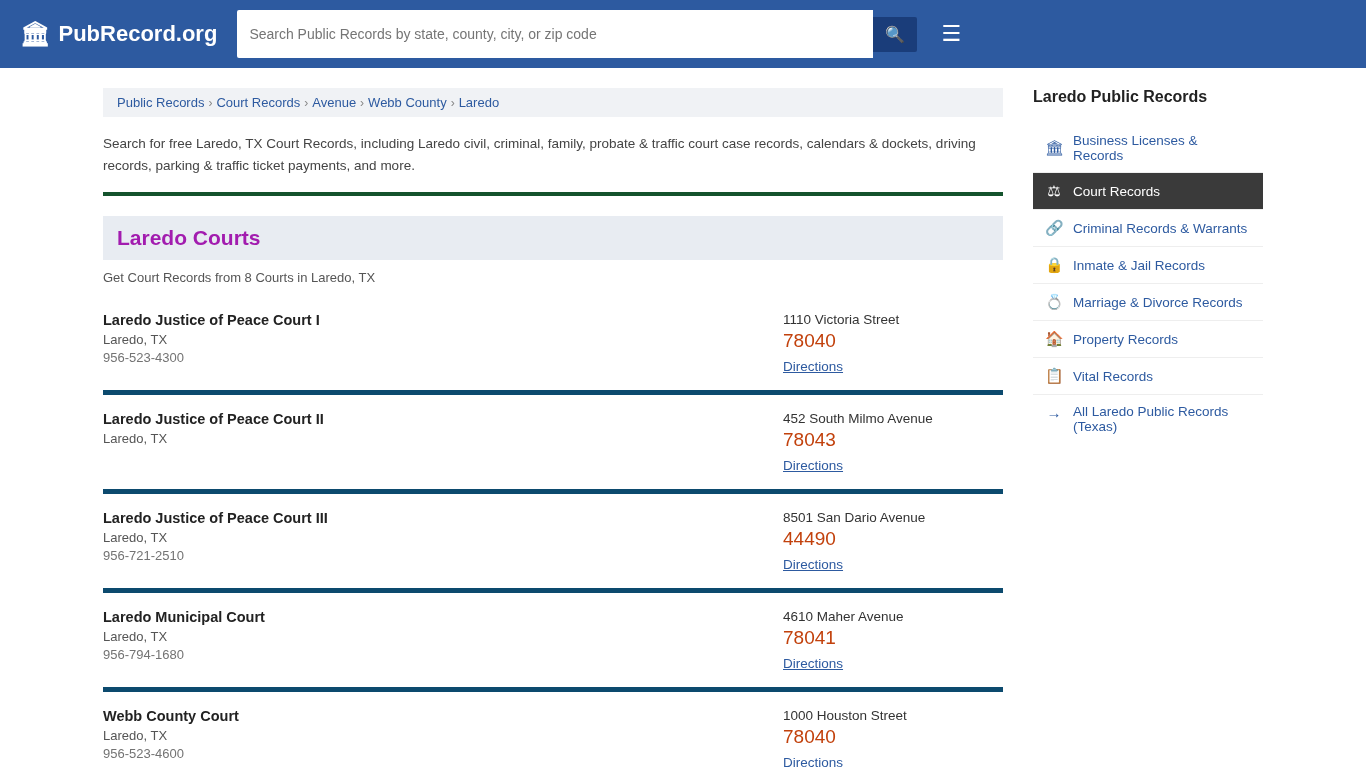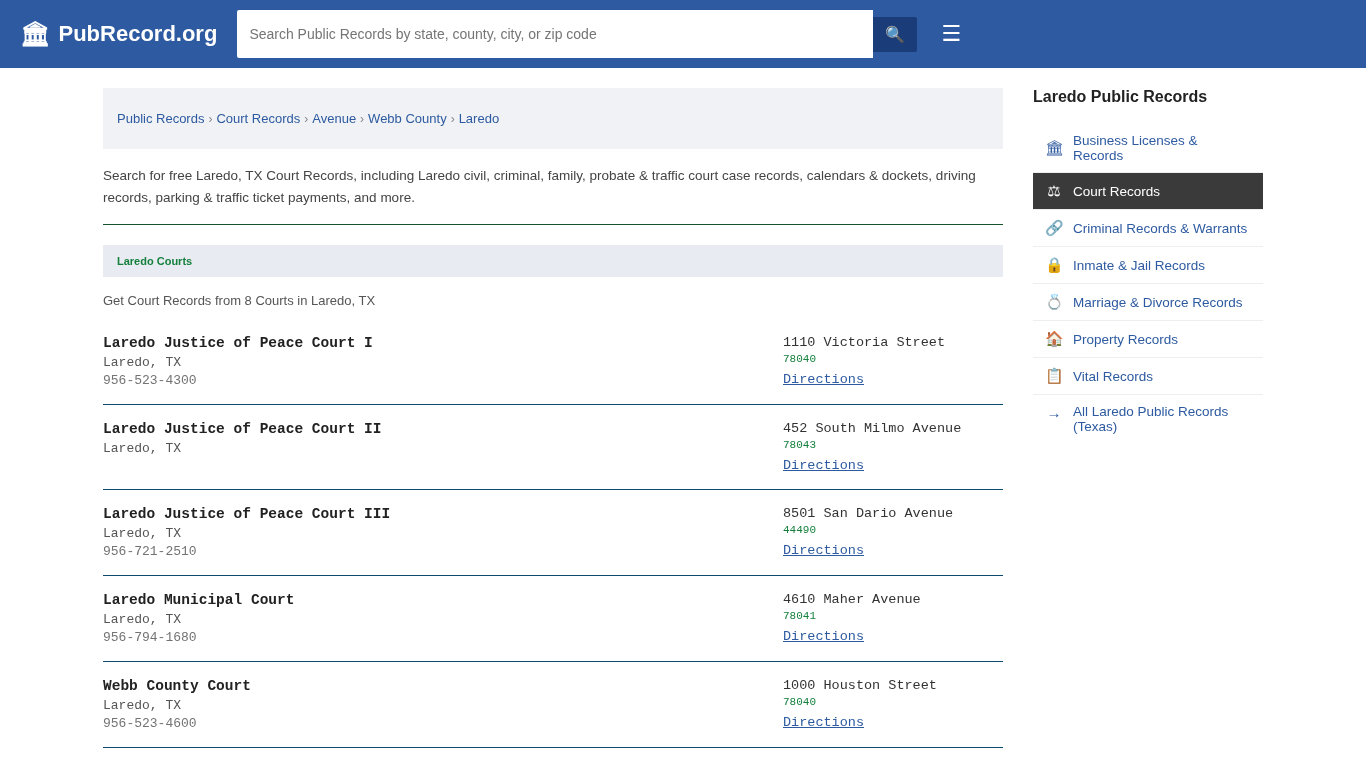"Public Records" .breadcrumb { padding: 23px 14px -> 7px 14px }
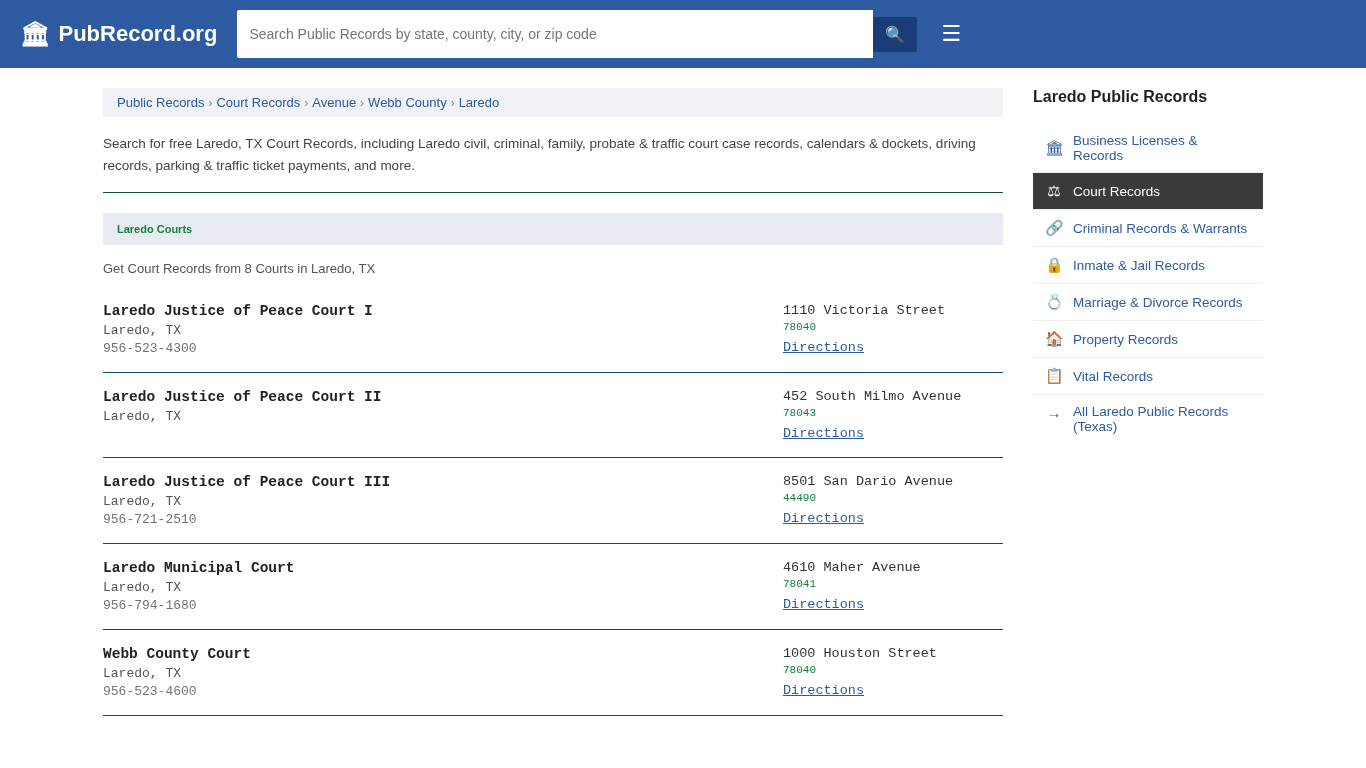"Search for free Laredo, TX" .description { border-bottom: 1px solid #14532d -> 4px solid #14532d }
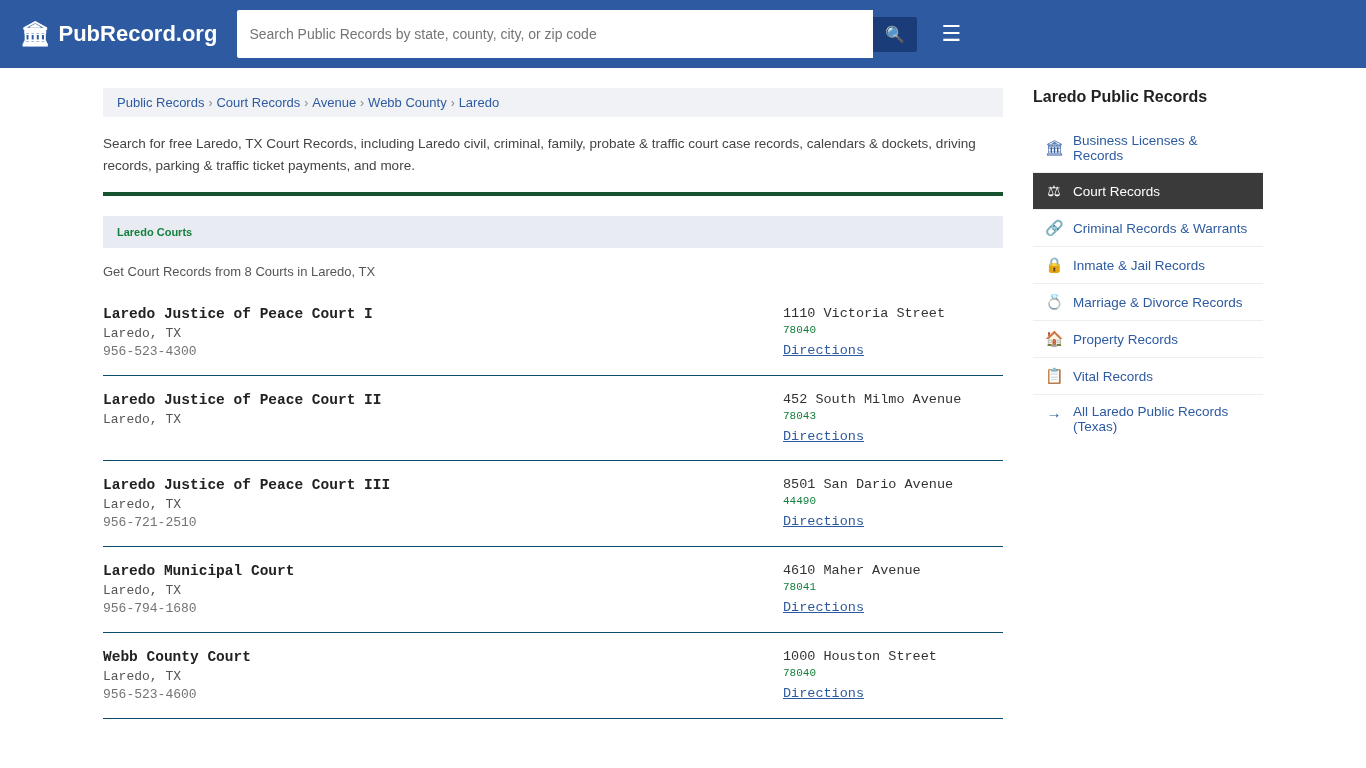"Laredo Courts" .section-header { color: #15803d -> #a21caf; font-size: 11px -> 21px; margin-bottom: 16px -> 10px }
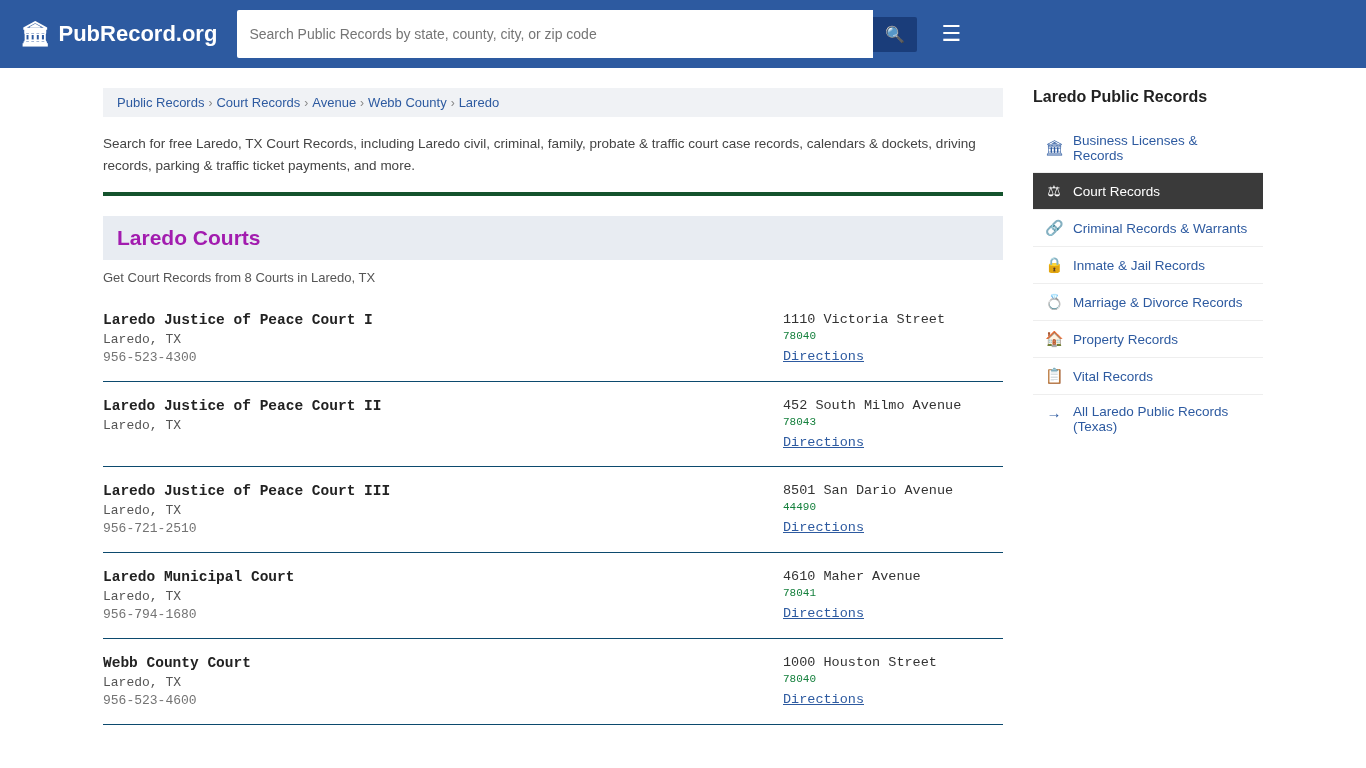"Laredo Justice of Peace Court" .court-entry { border-bottom: 1px solid #0c4a6e -> 5px solid #0c4a6e; font-family: Liberation Mono, monospace -> none }
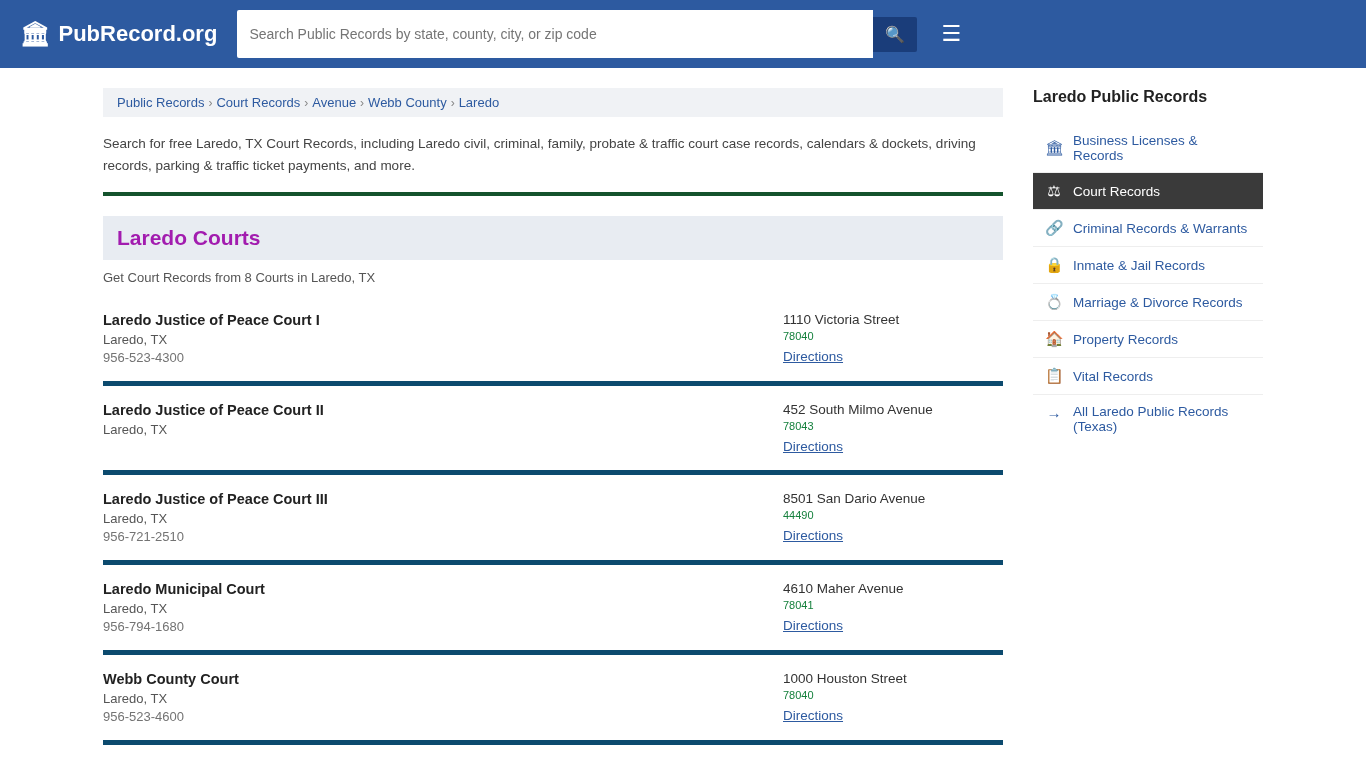"78040" .court-zip { color: #15803d -> #c2410c; font-size: 11px -> 19px }
